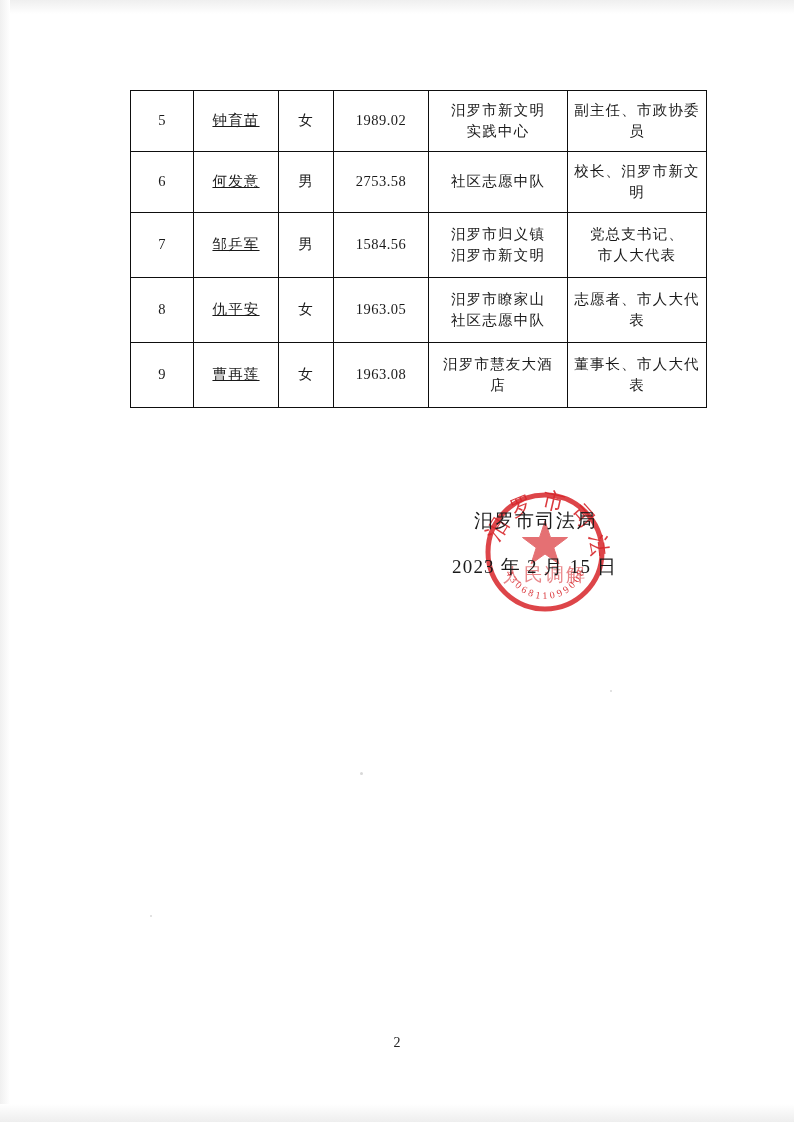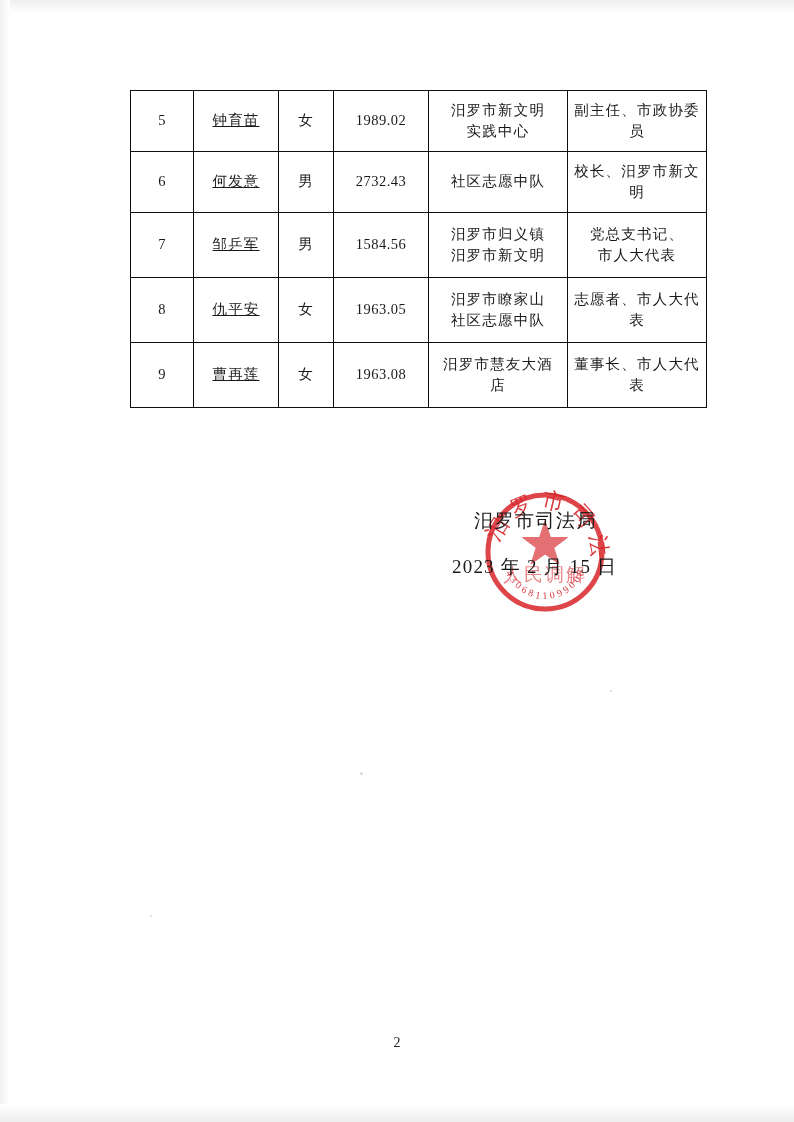"2732.43" td.col-birth { text: 2732.43 -> 2753.58 }
